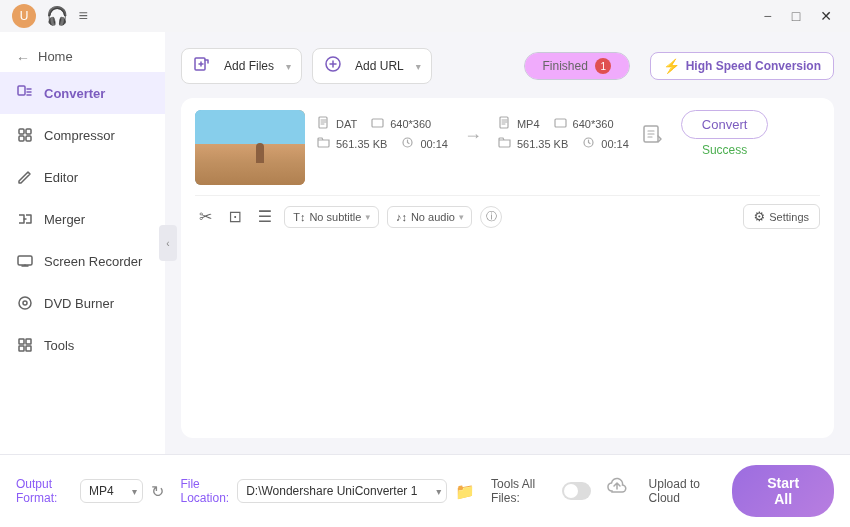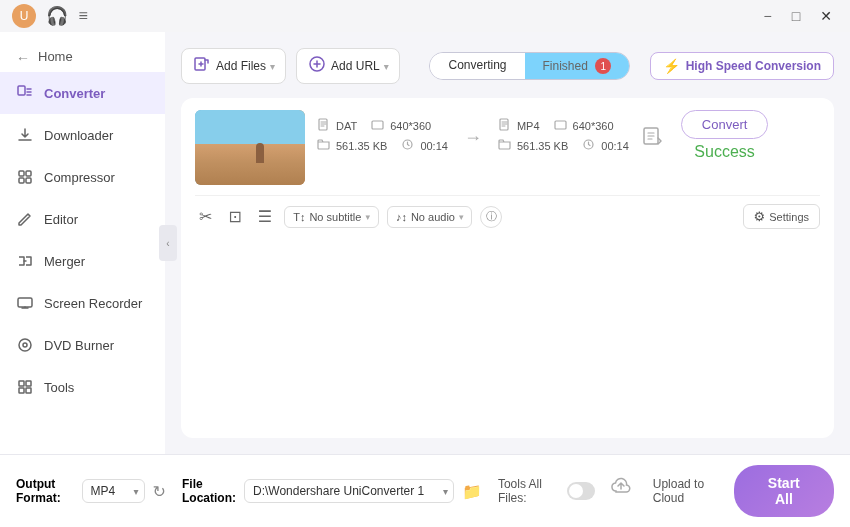"Add Files" .tool-btn { gap: 4px -> 12px }
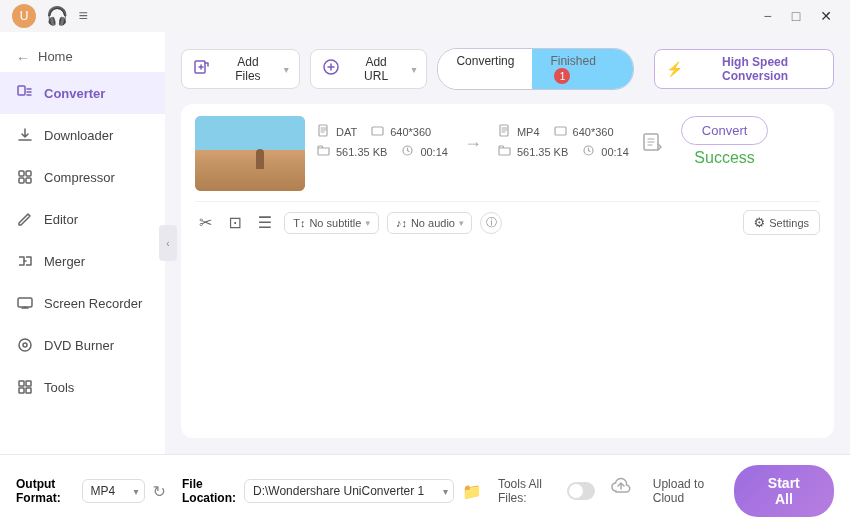"Converting" div.tab-item { html: <div> <span>Converting</span> </div> -> none }
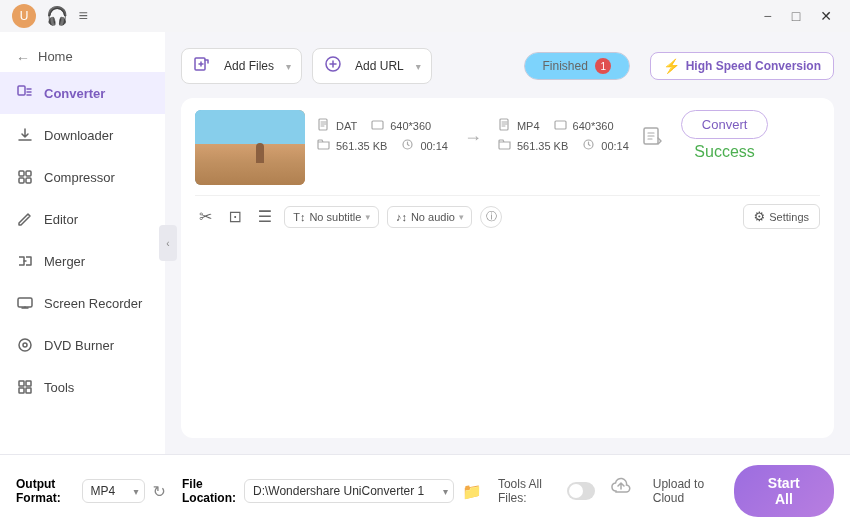"Finished 1" .tab-item { background: #7dd3fc -> #f0abfc }
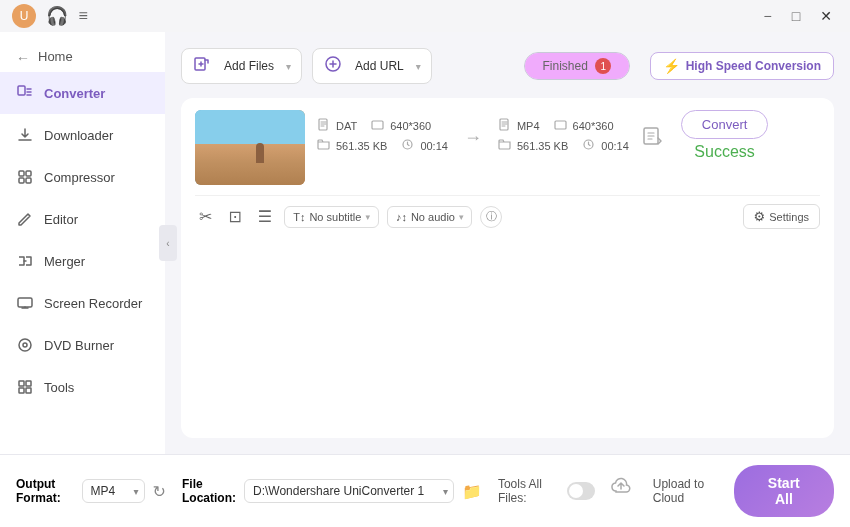"Downloader" div.sidebar-item { html: <div> <span> <svg> <path></path> <path></path> </svg> </span> <span>Downloader</span> </div> -> none }
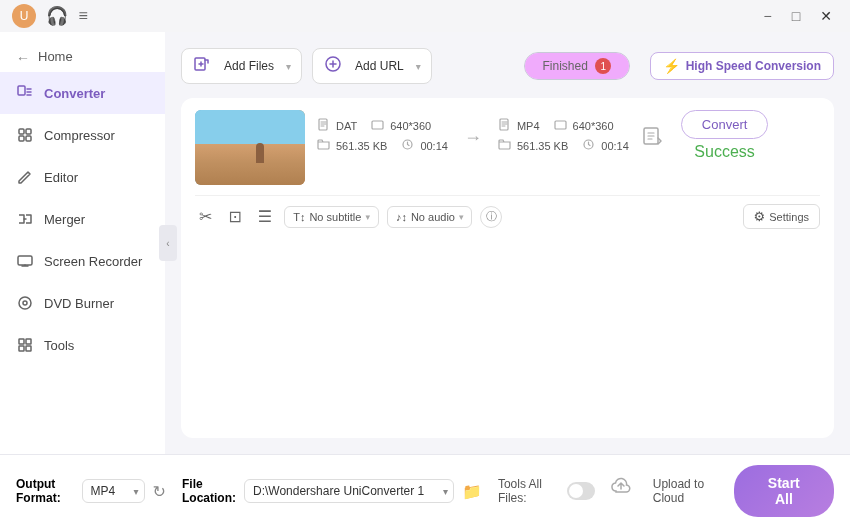"Success" .success-label { font-size: 16px -> 12px }
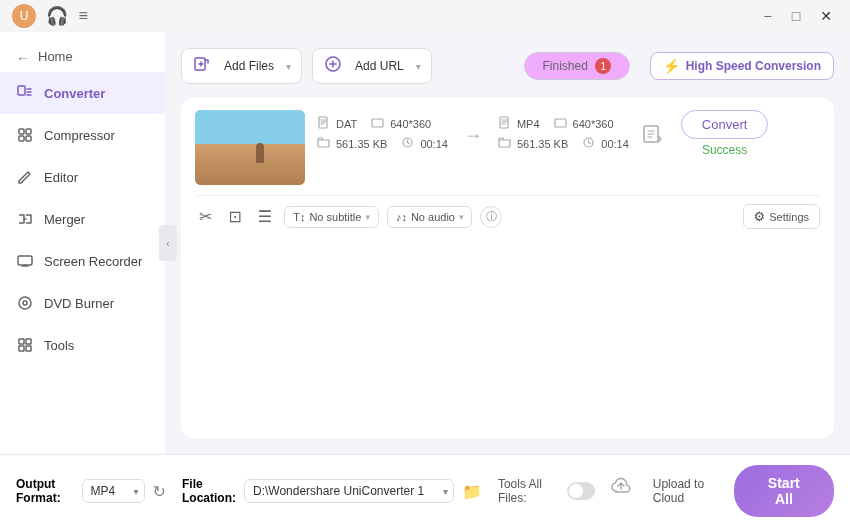"Output Format:" .bottom-label { color: #000000 -> #8b5cf6; font-weight: 700 -> 400 }
